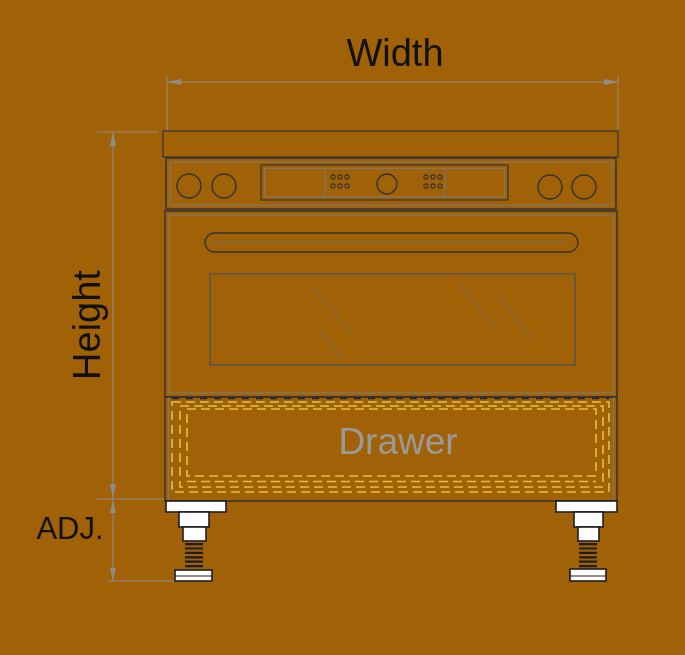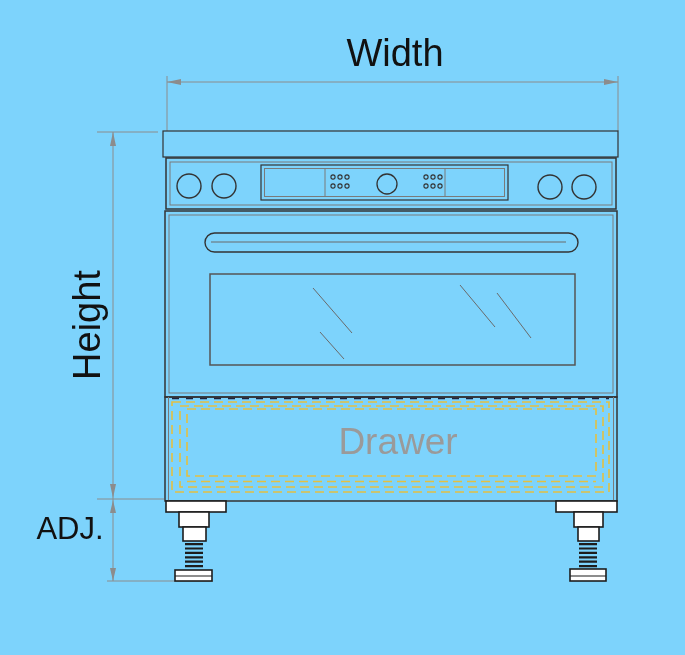"Width" .canvas { background: #7dd3fc -> #a16207 }
